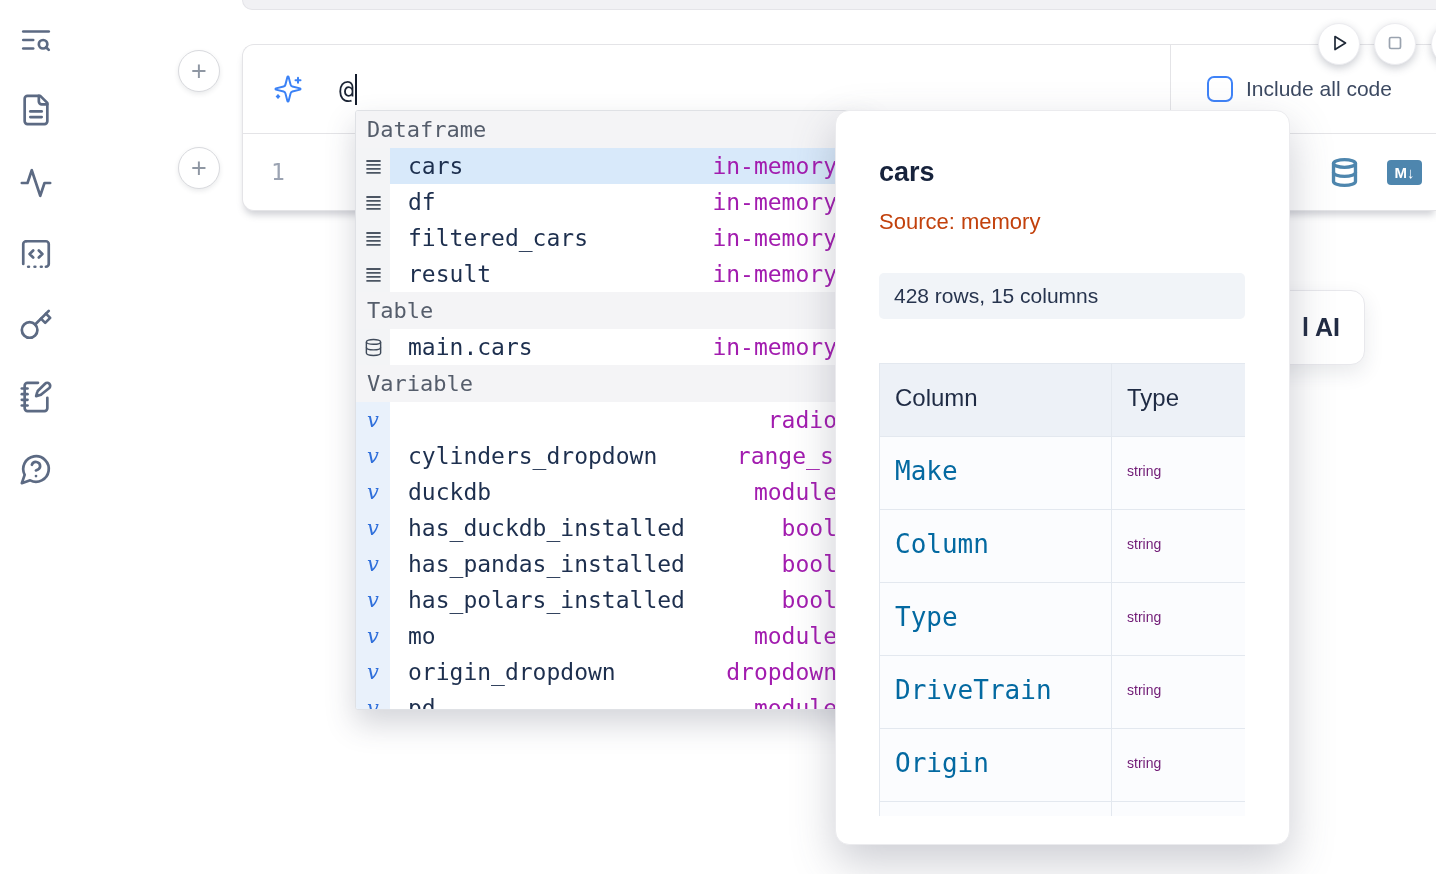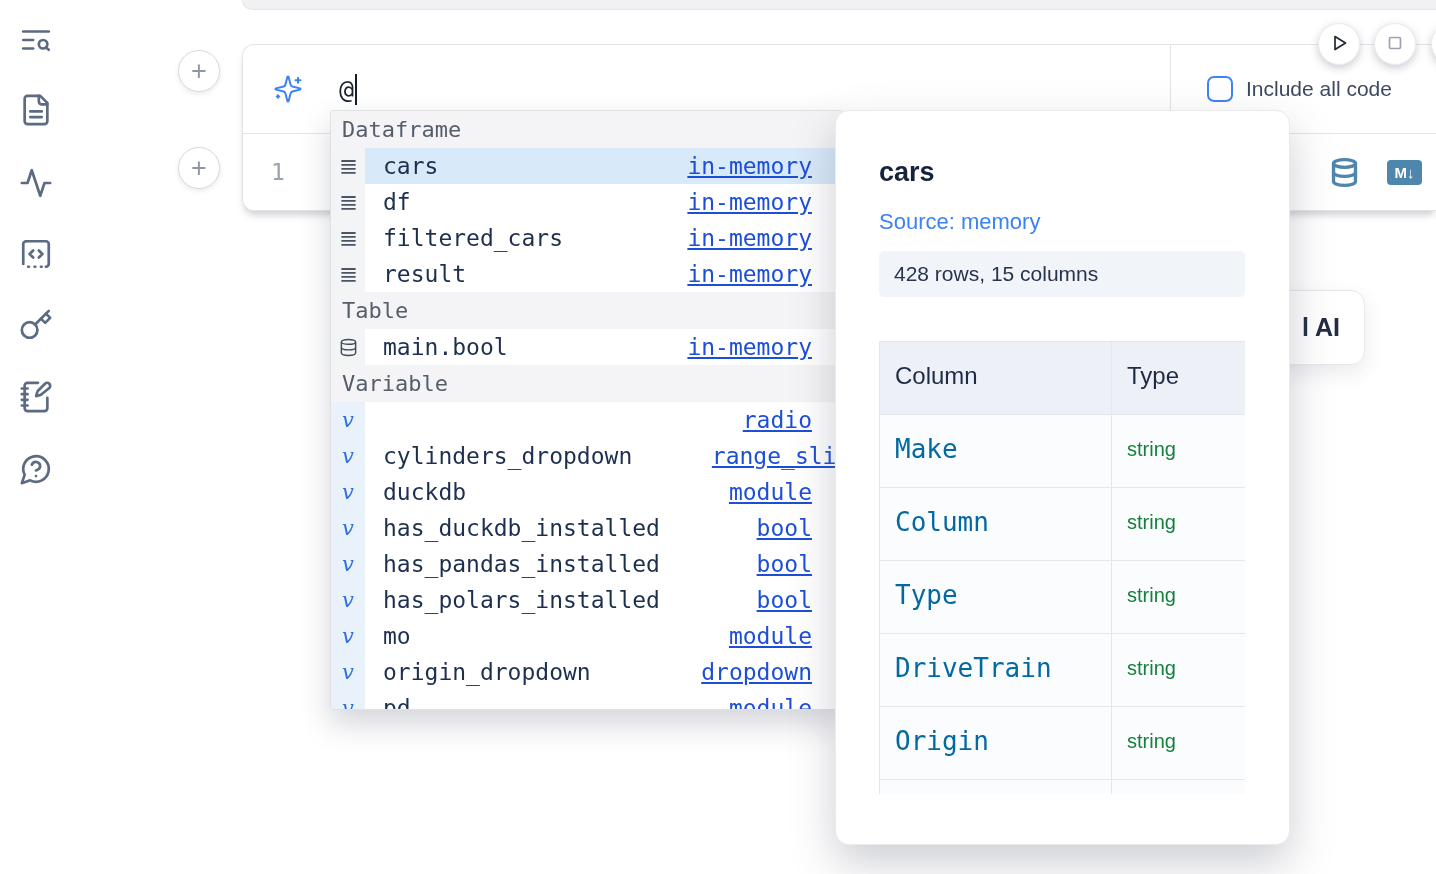"Dataframe" .ac { left: 330px -> 355px }
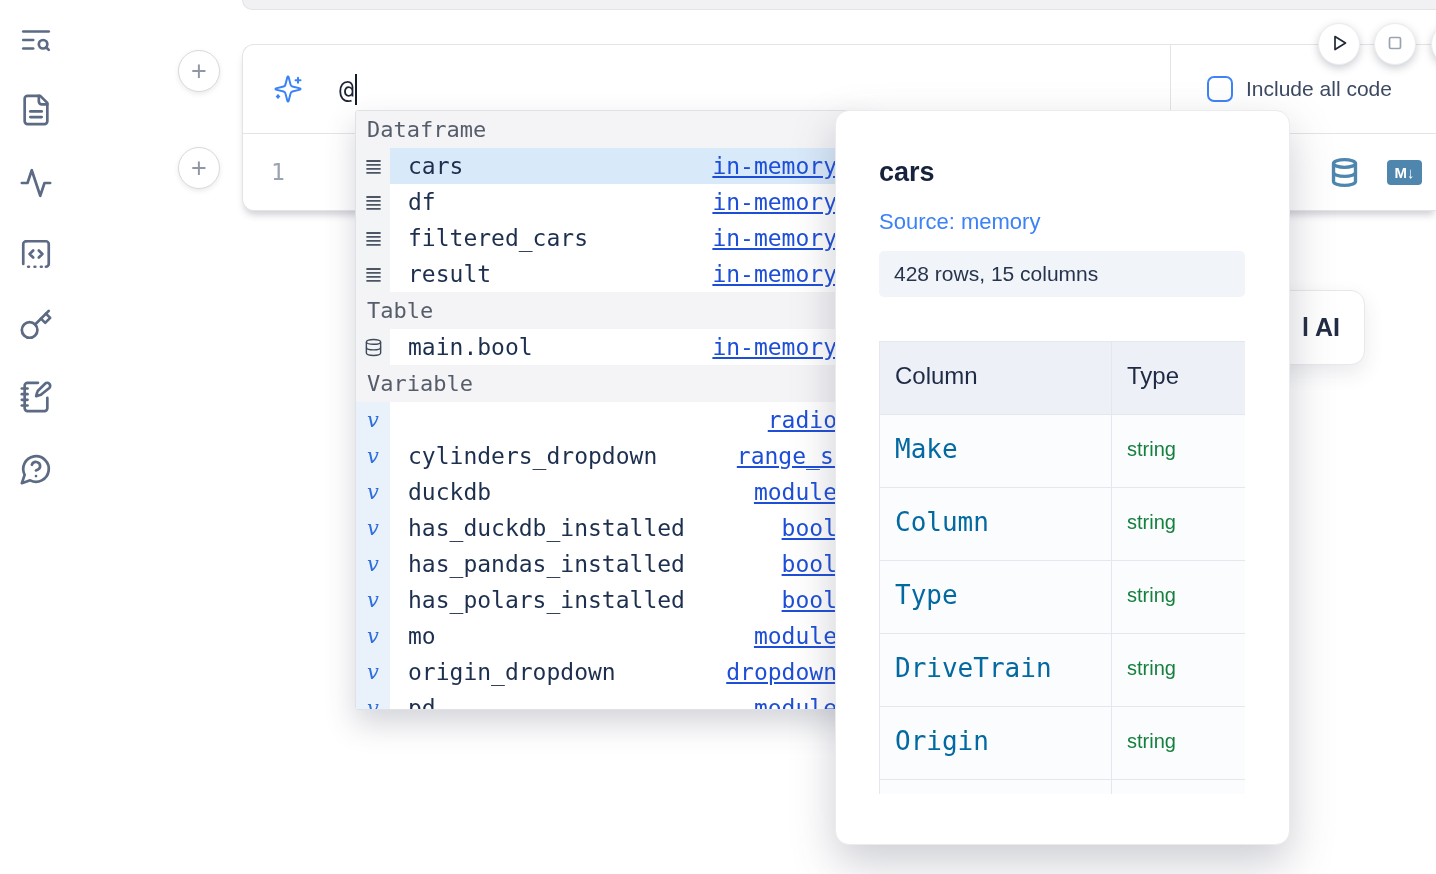"in-memory" .ac-type { color: #1d4ed8 -> #a21caf; text-decoration: underline -> none }
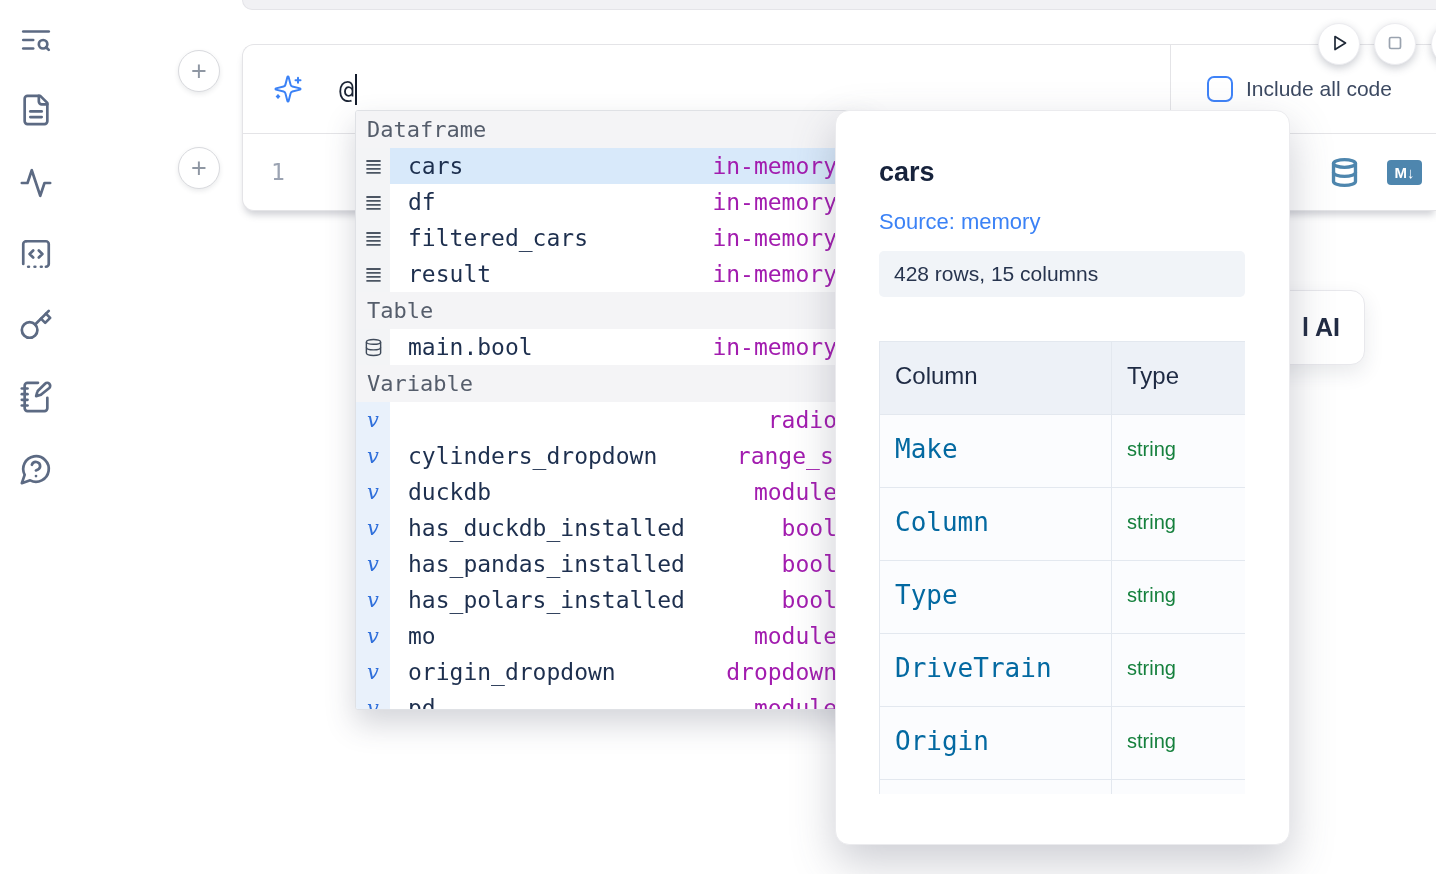"Source: memory" .pv-source { color: #3b82f6 -> #c2410c }
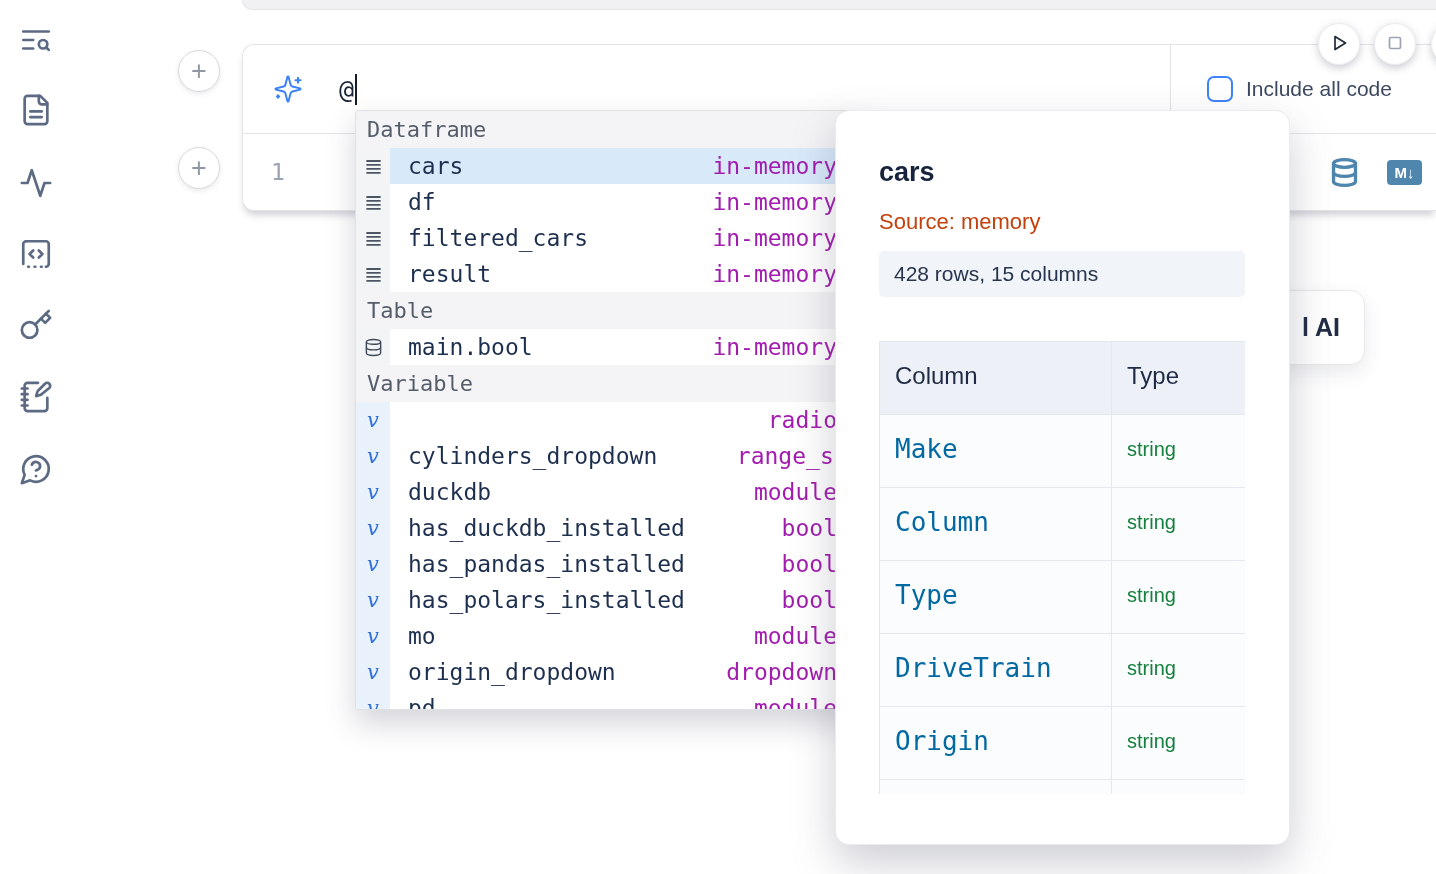"428 rows, 15 columns" .pv-pill { margin-top: 16px -> 38px }
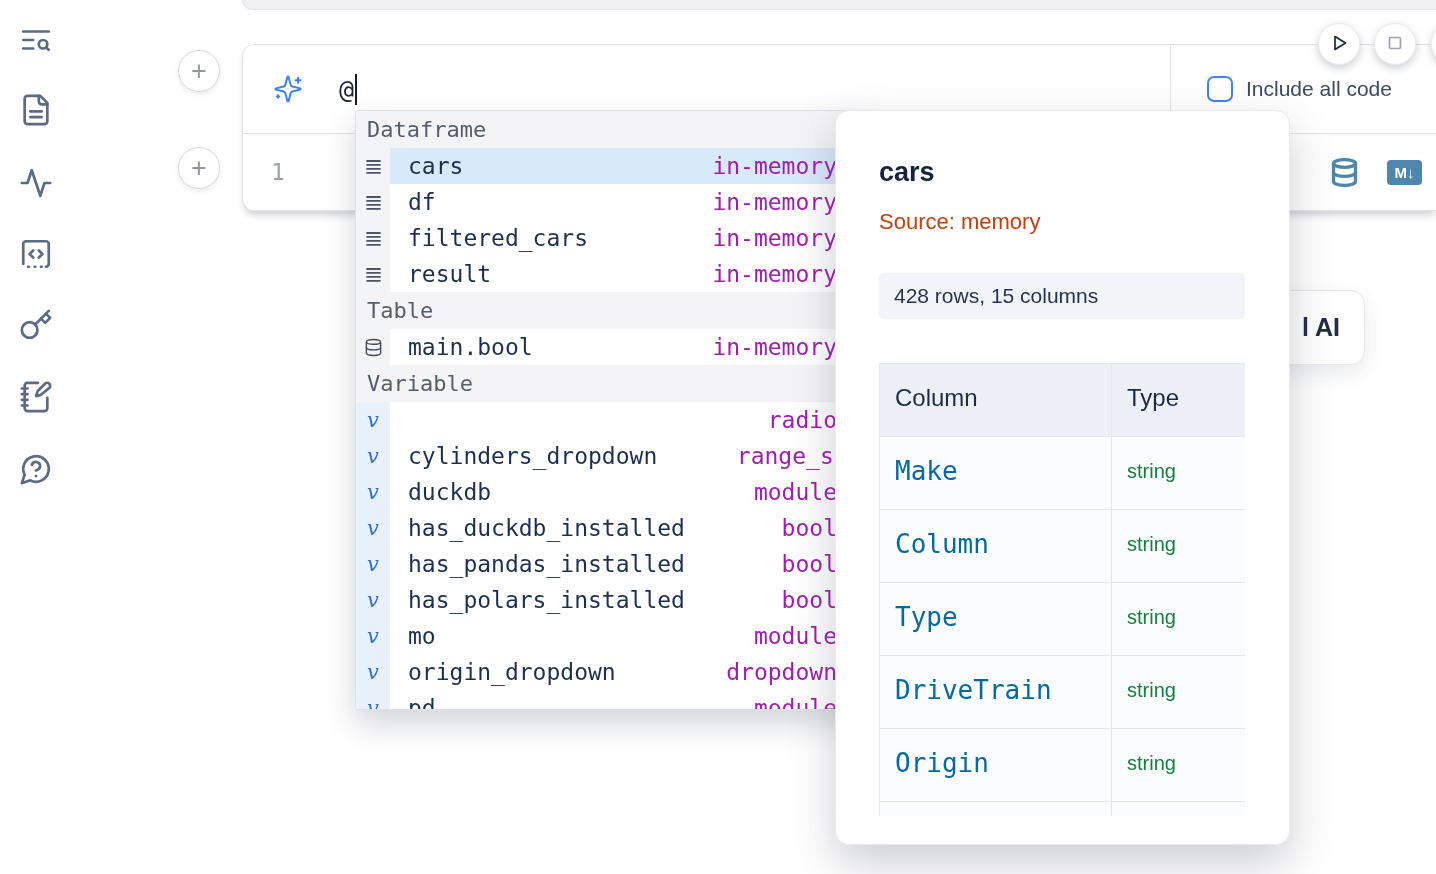"main.bool" span.ac-name { text: main.bool -> main.cars }
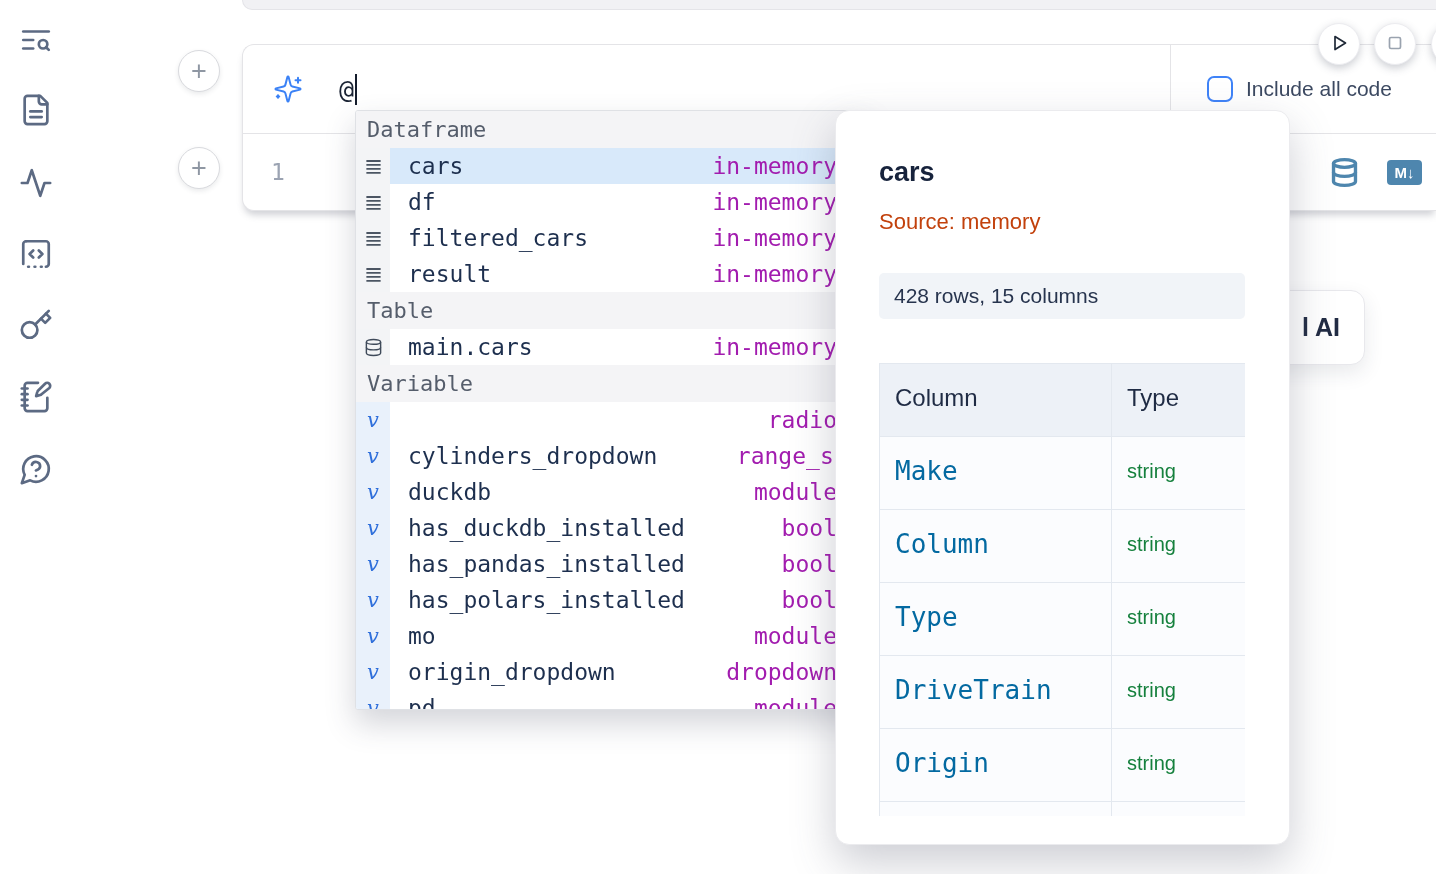"string" td.c-type { color: #15803d -> #701a75; font-size: 20px -> 14px }
